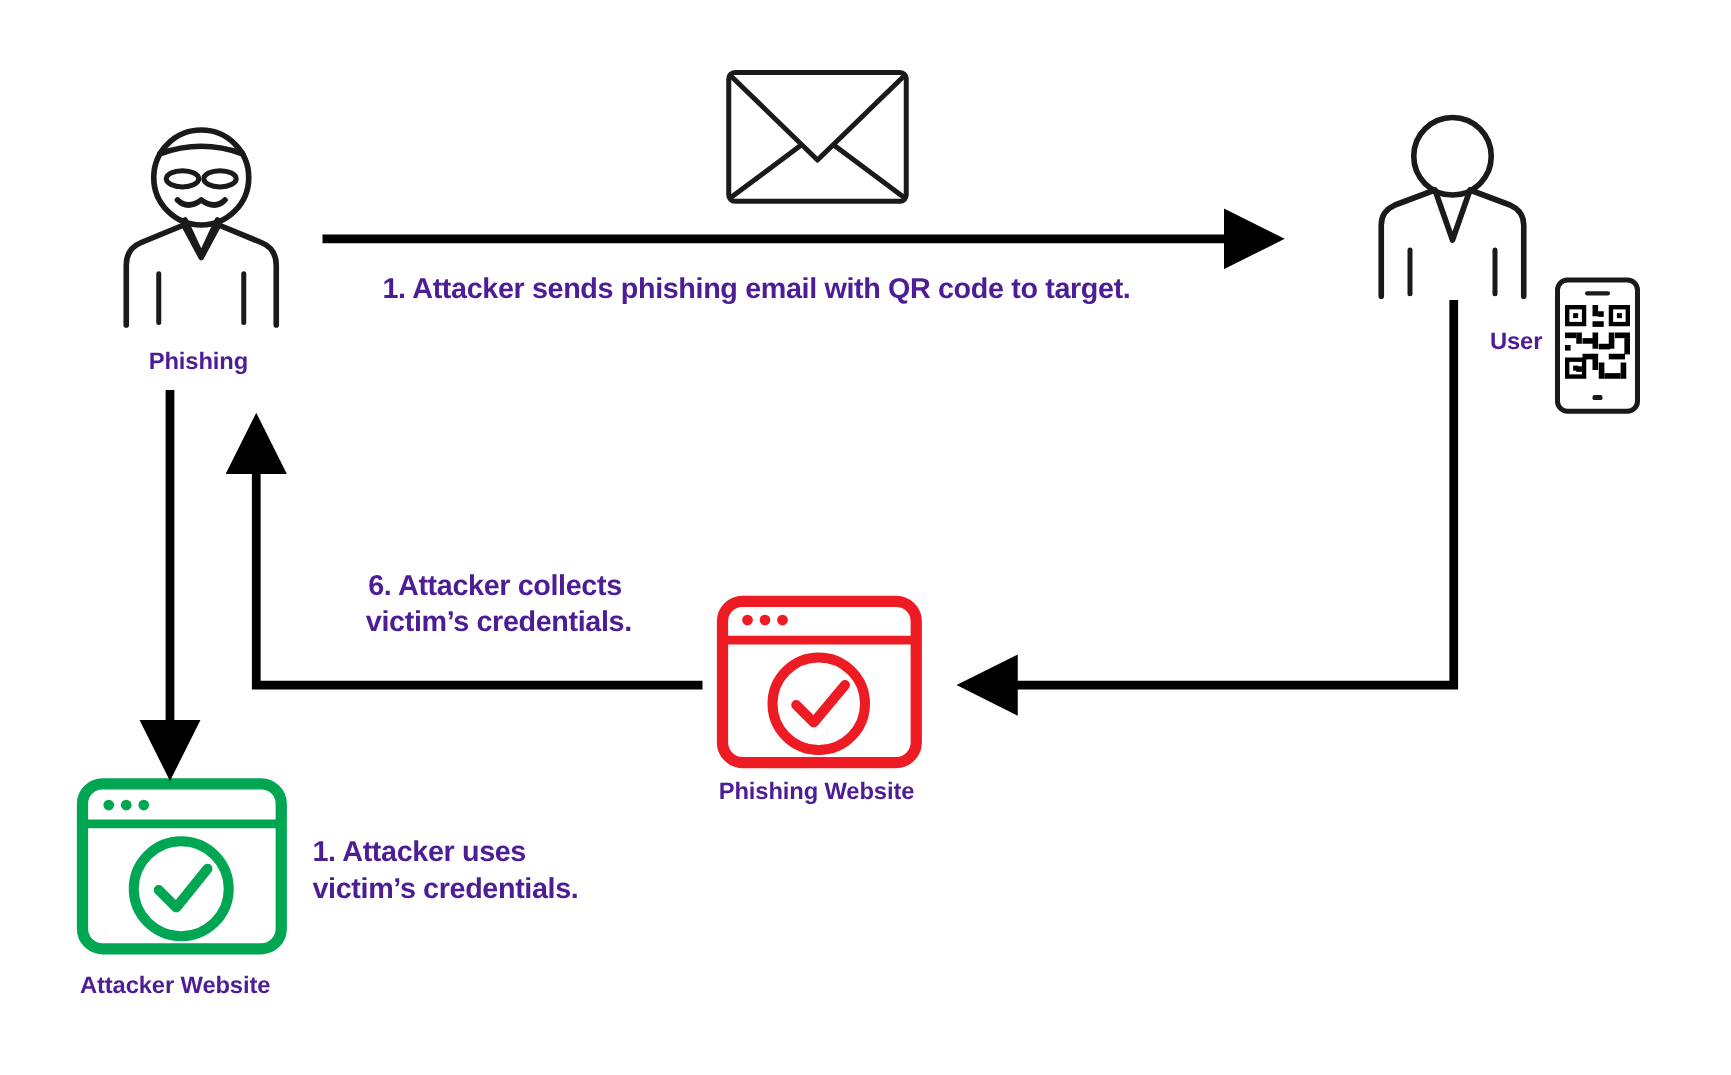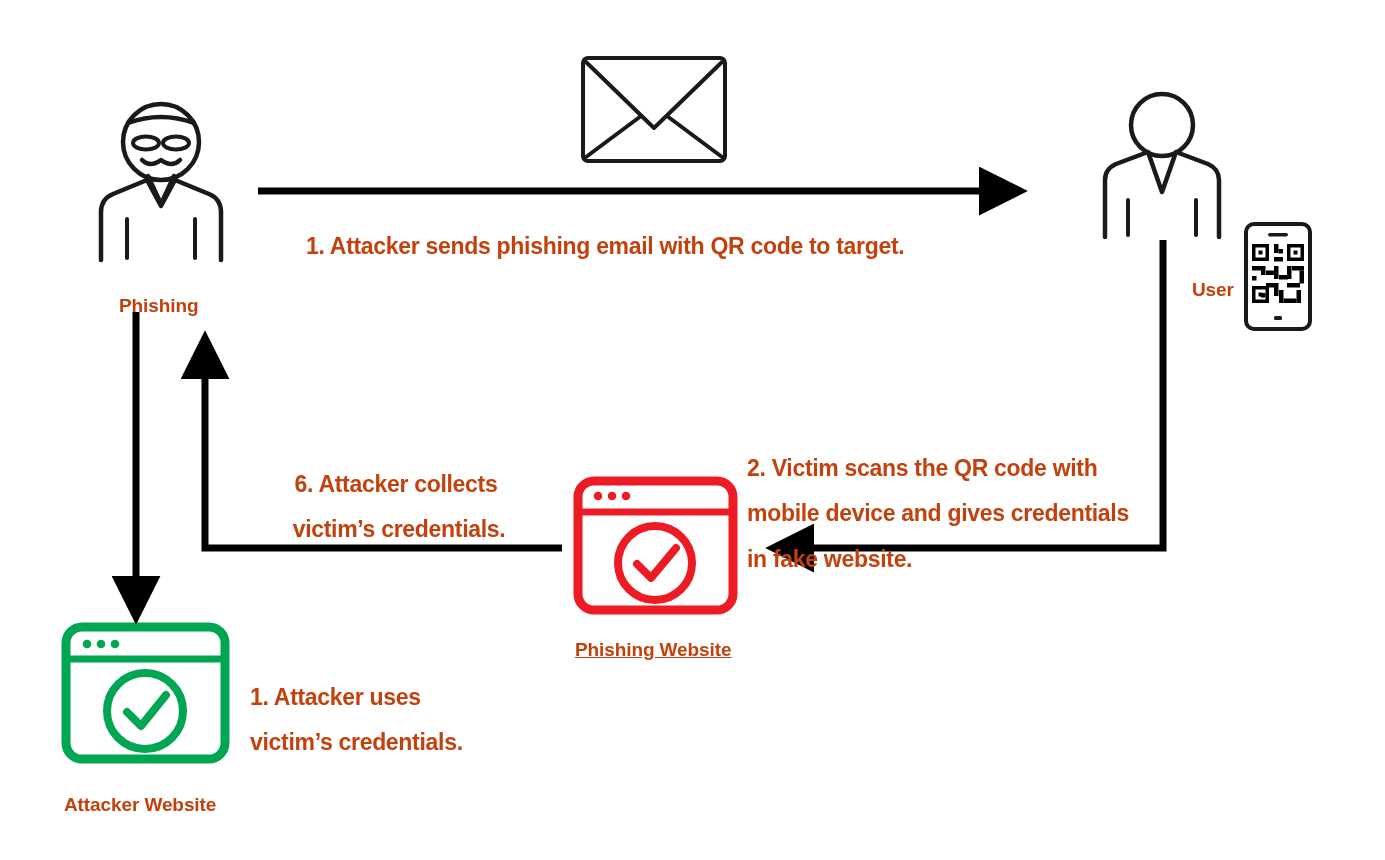"1. Attacker sends phishing email" .lbl { color: #c2410c -> #4c1d95; margin-top: 16px -> none }
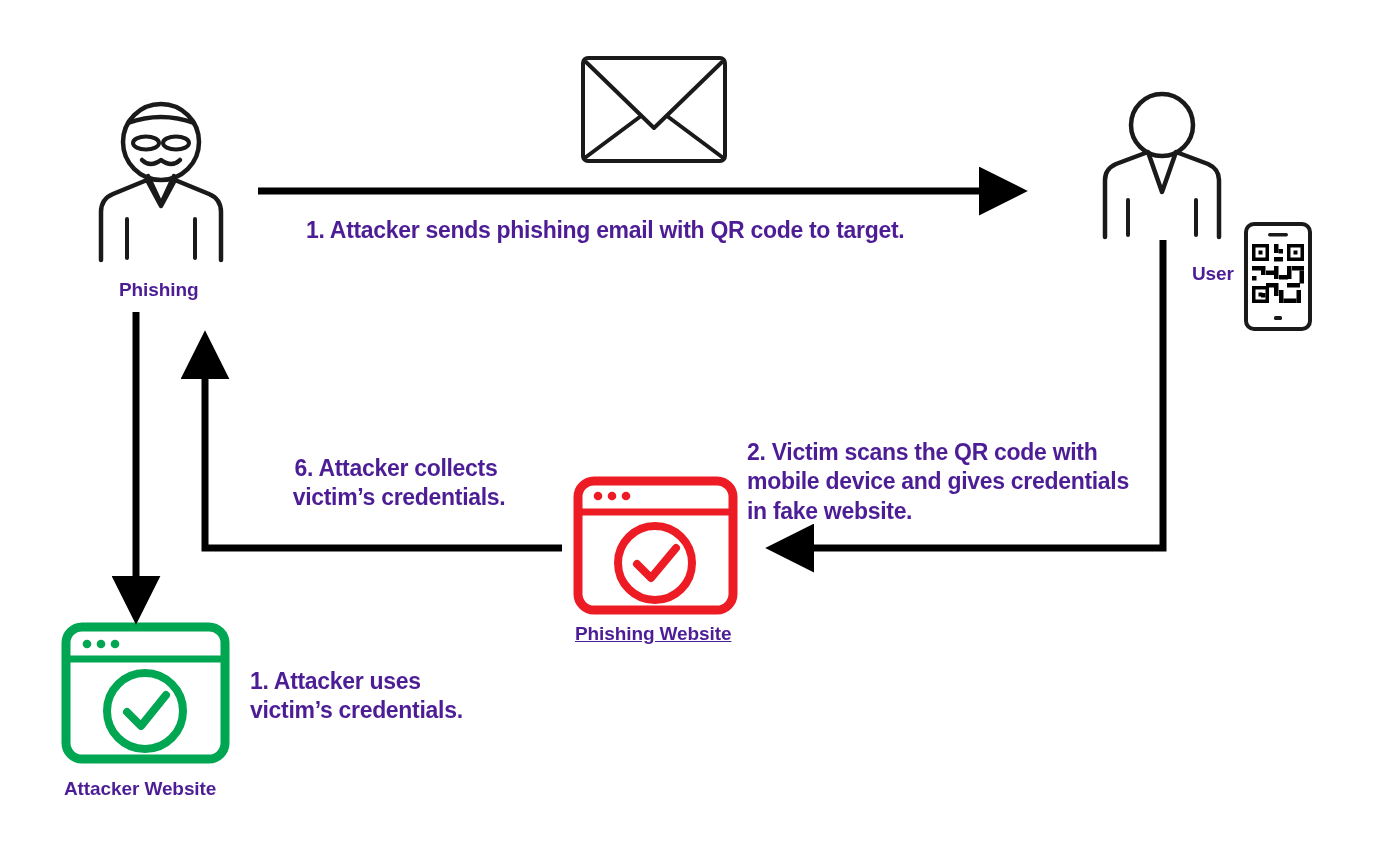"2. Victim scans the QR" div { html: <div> <div>2. Victim scans the QR code with</div> <div>mobile device and gives credentials</div> <div>in fake website.</div> </div> -> none }
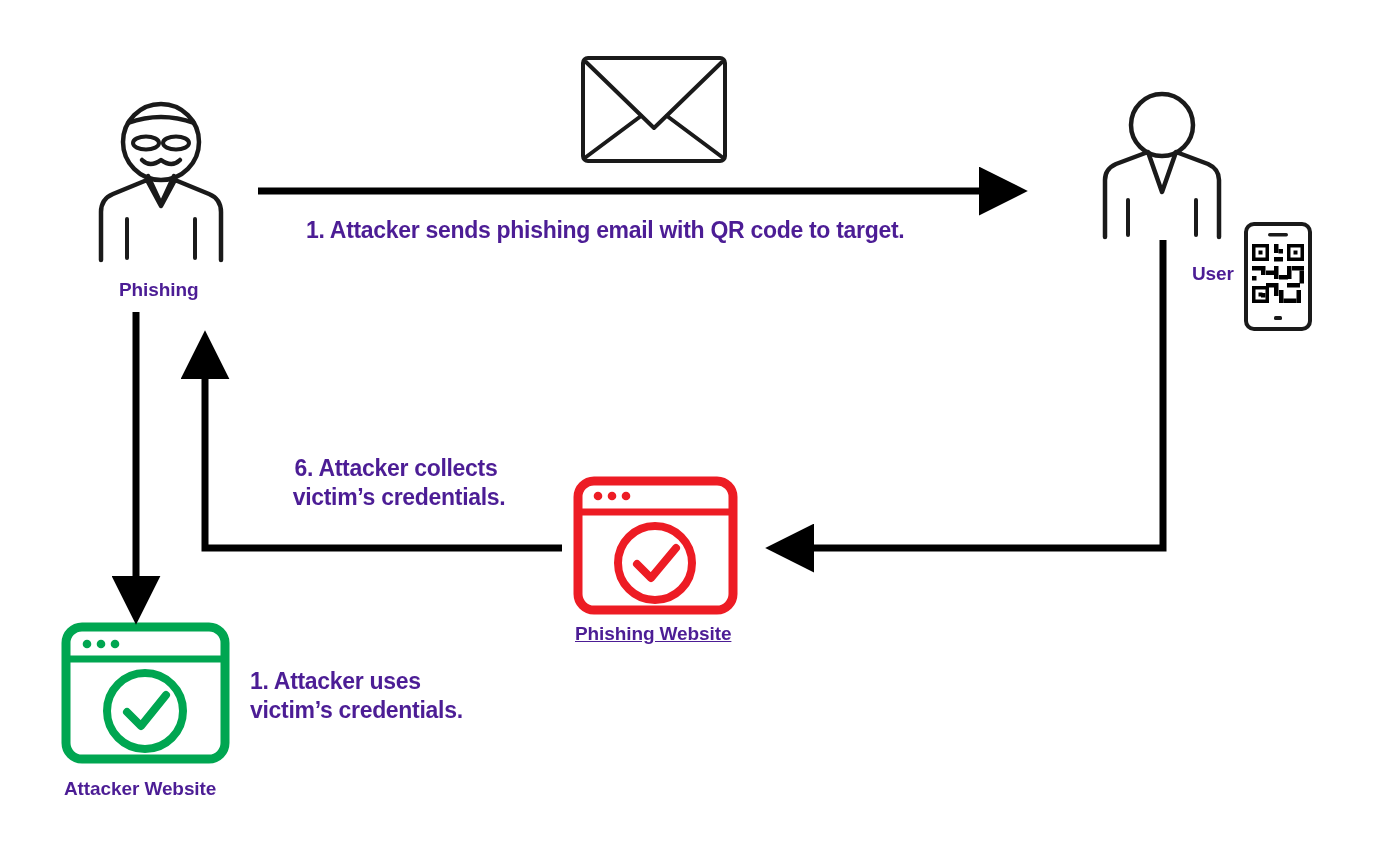"Phishing Website" div.lbl { text-decoration: underline -> none }
